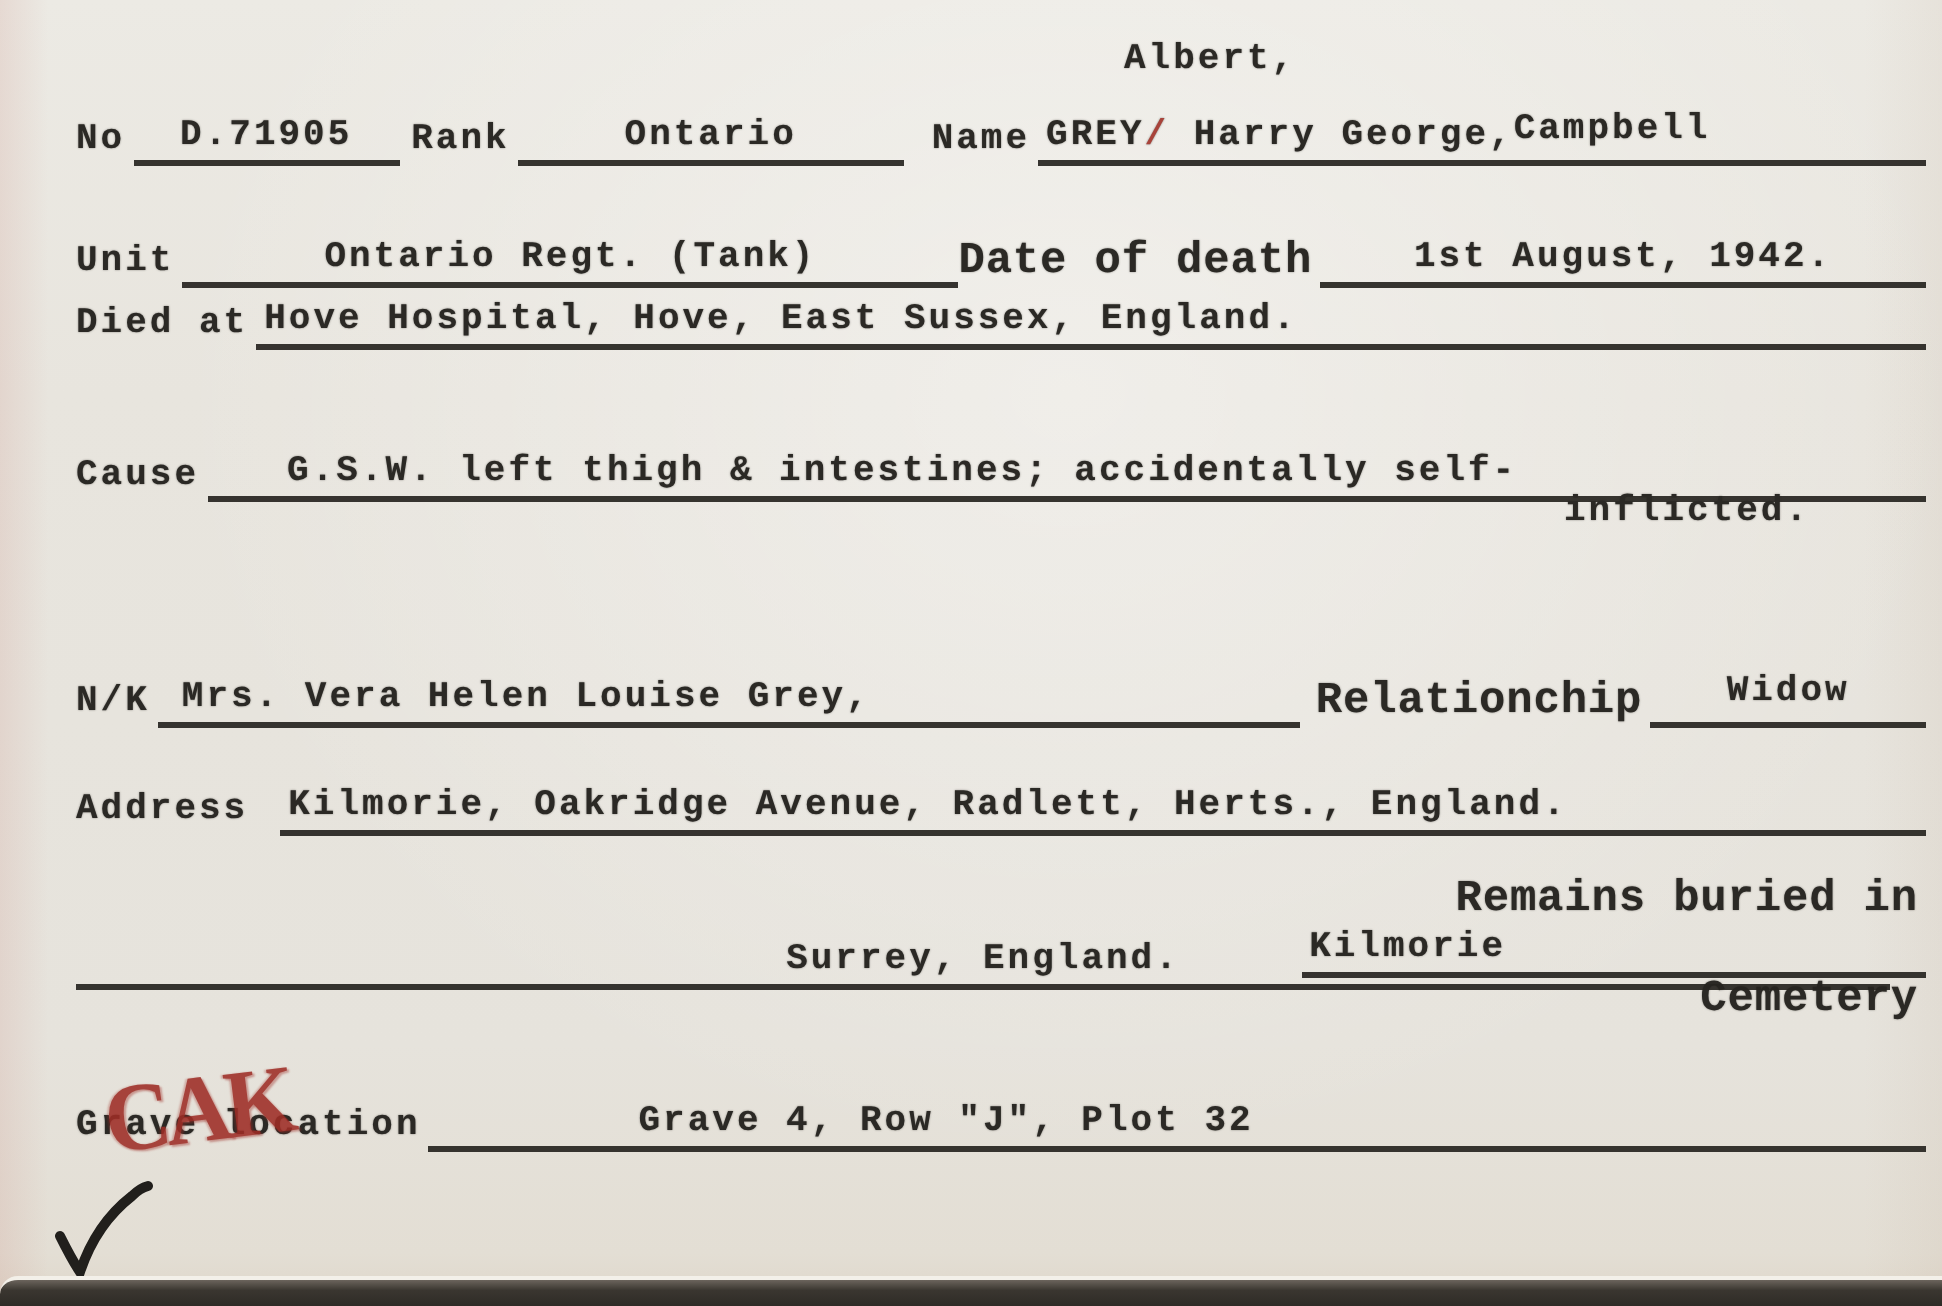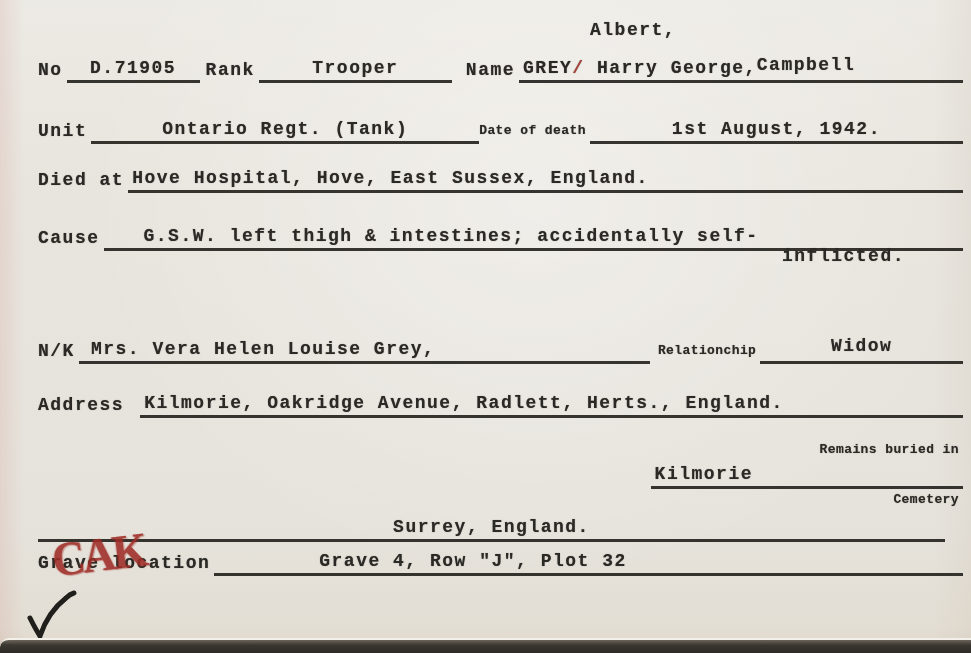"Albert," #albert { margin-left: 28px -> none }
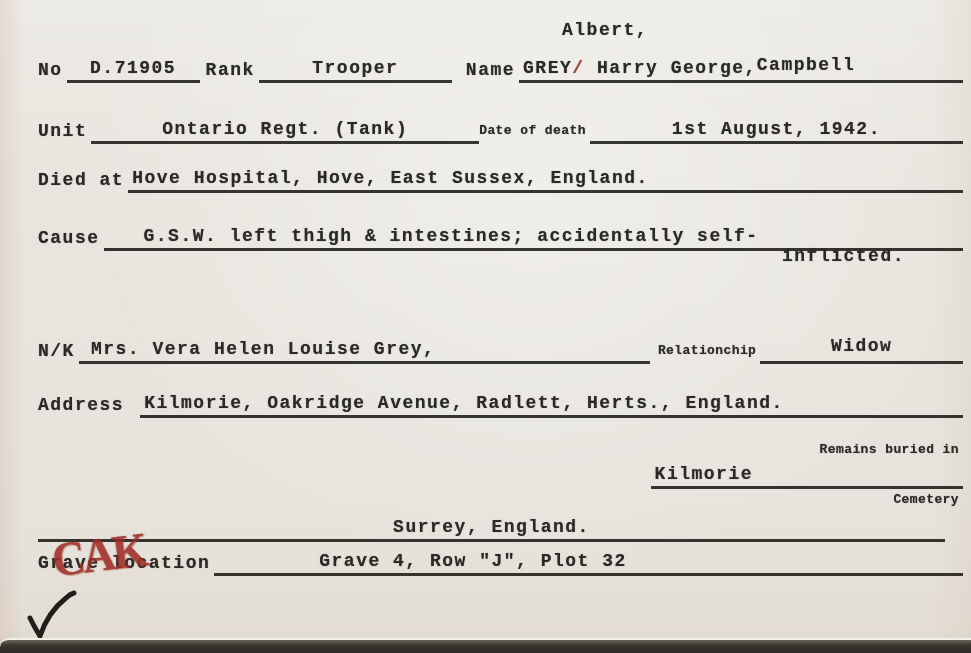"Trooper" span.u { text: Trooper -> Ontario }
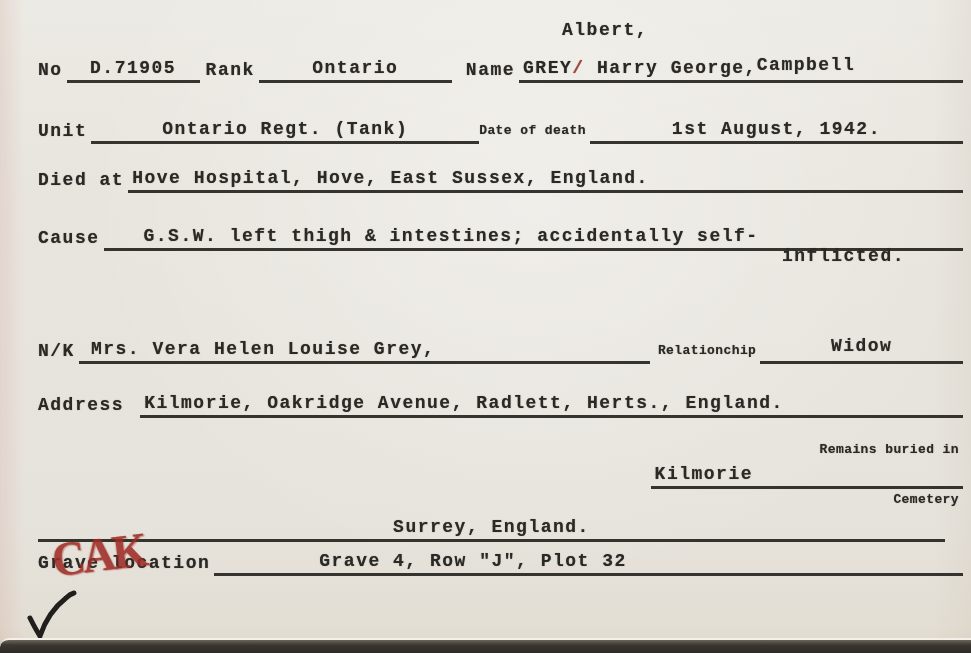"Date of death" .lbl.tight { font-size: 13px -> 22px }
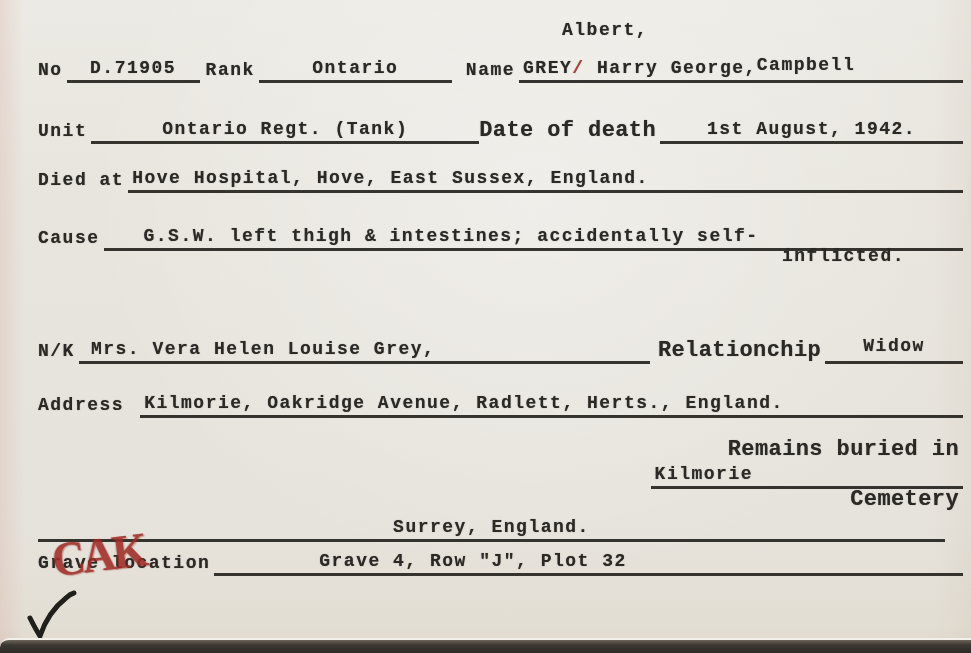"Died at" div.row { top: 166px -> 148px }
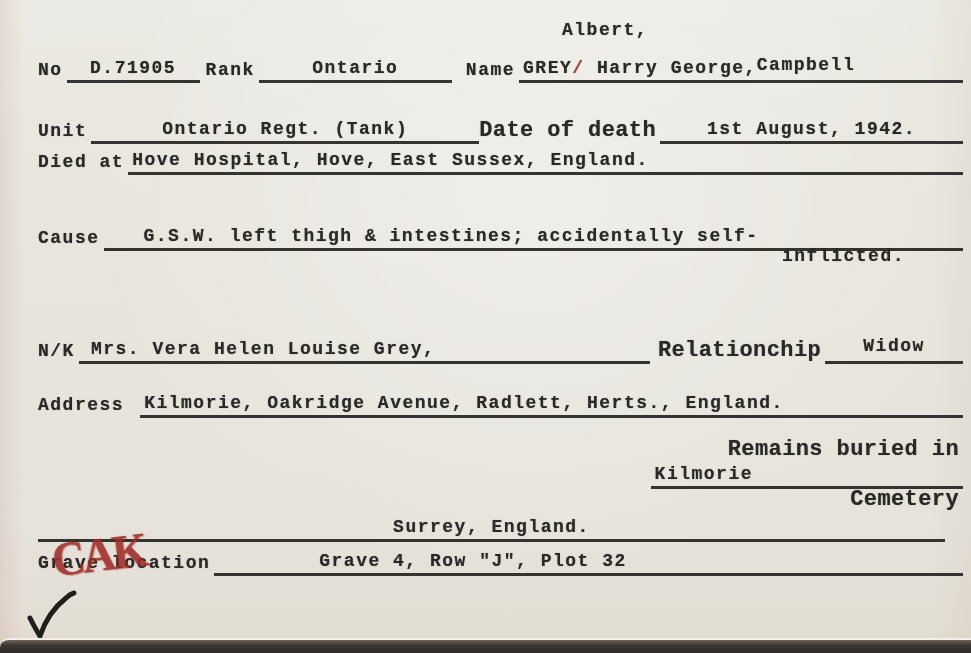"Surrey, England." div.row { top: 515px -> 468px }
